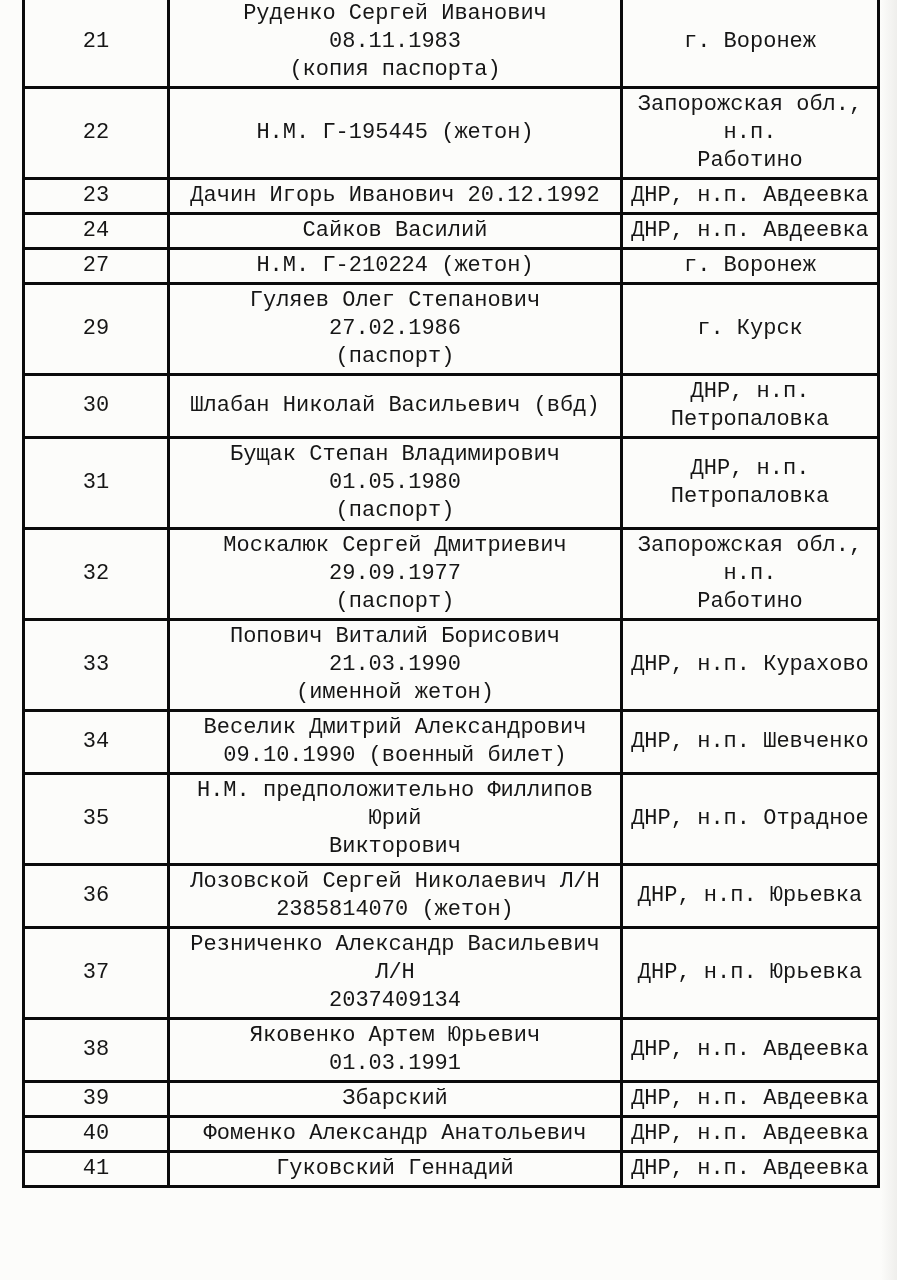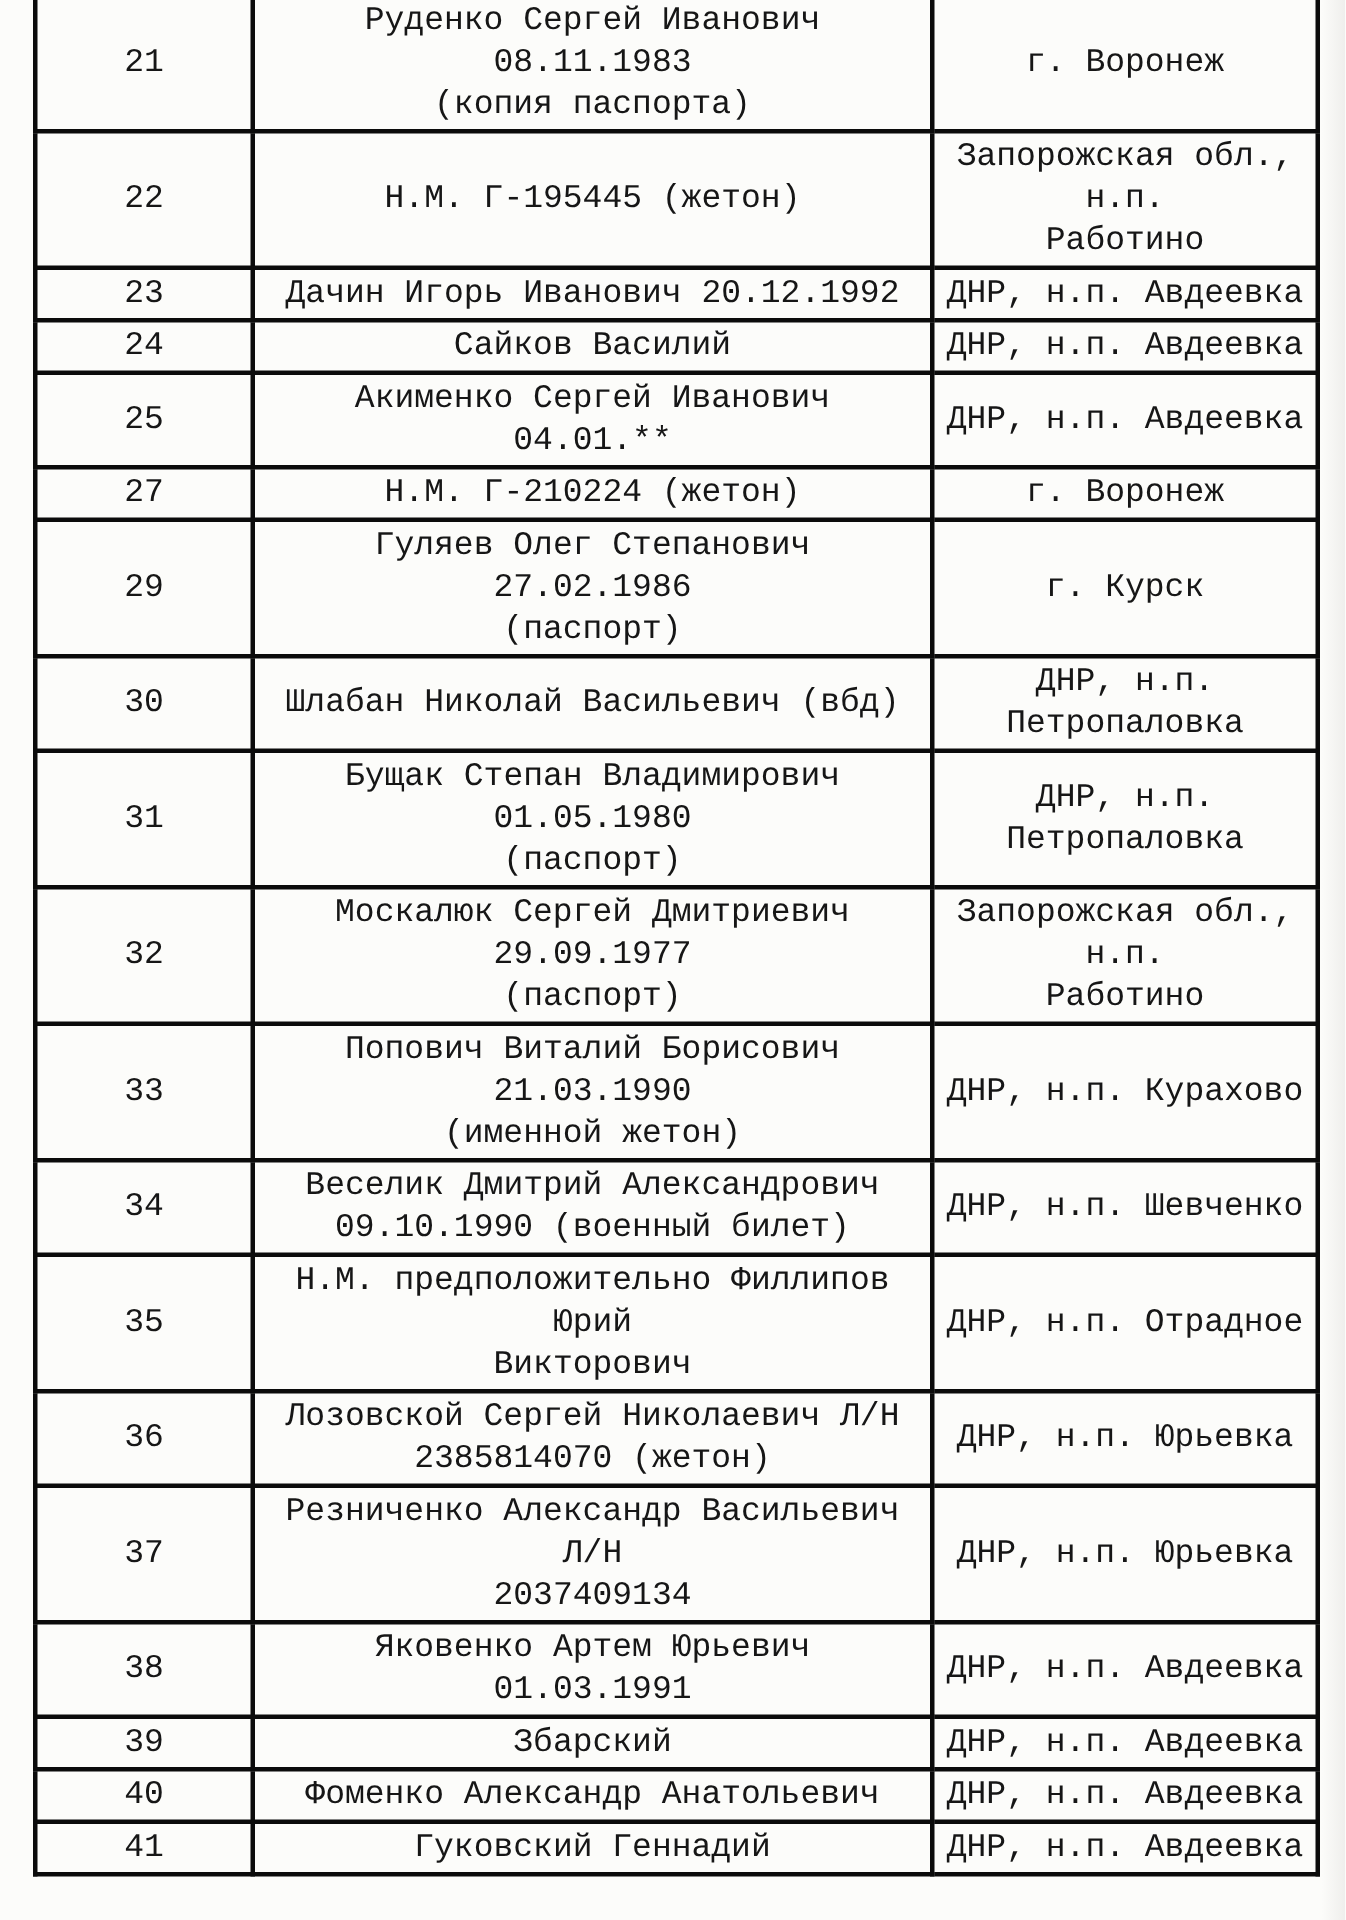"25" tr { html: <tr> <td>25</td> <td>Акименко Сергей Иванович 04.01.**</td> <td>ДНР, н.п. Авдеевка</td> </tr> -> none }
